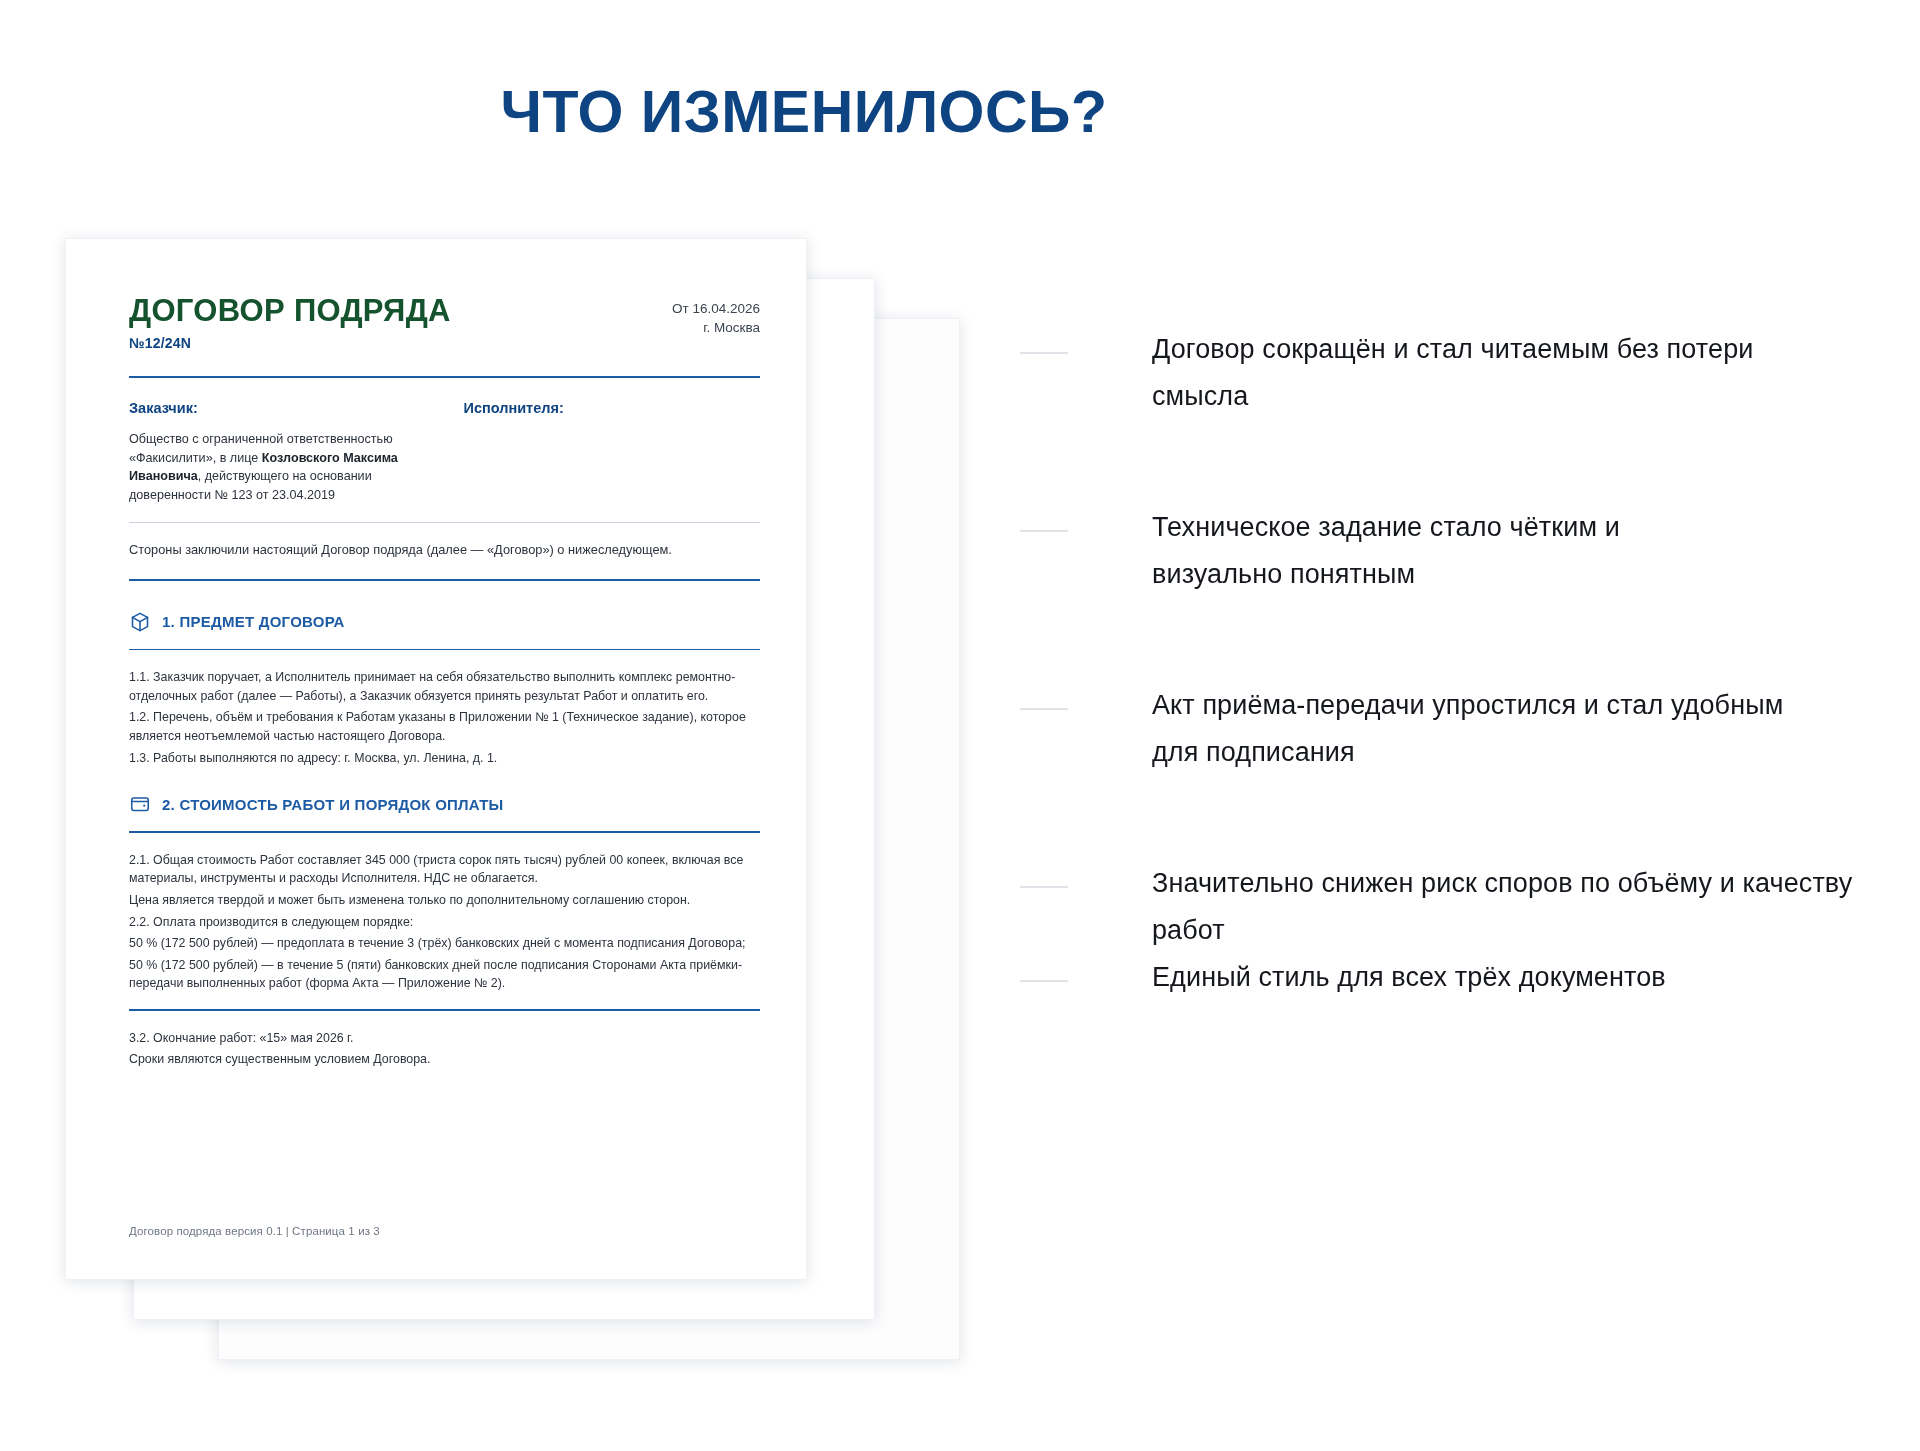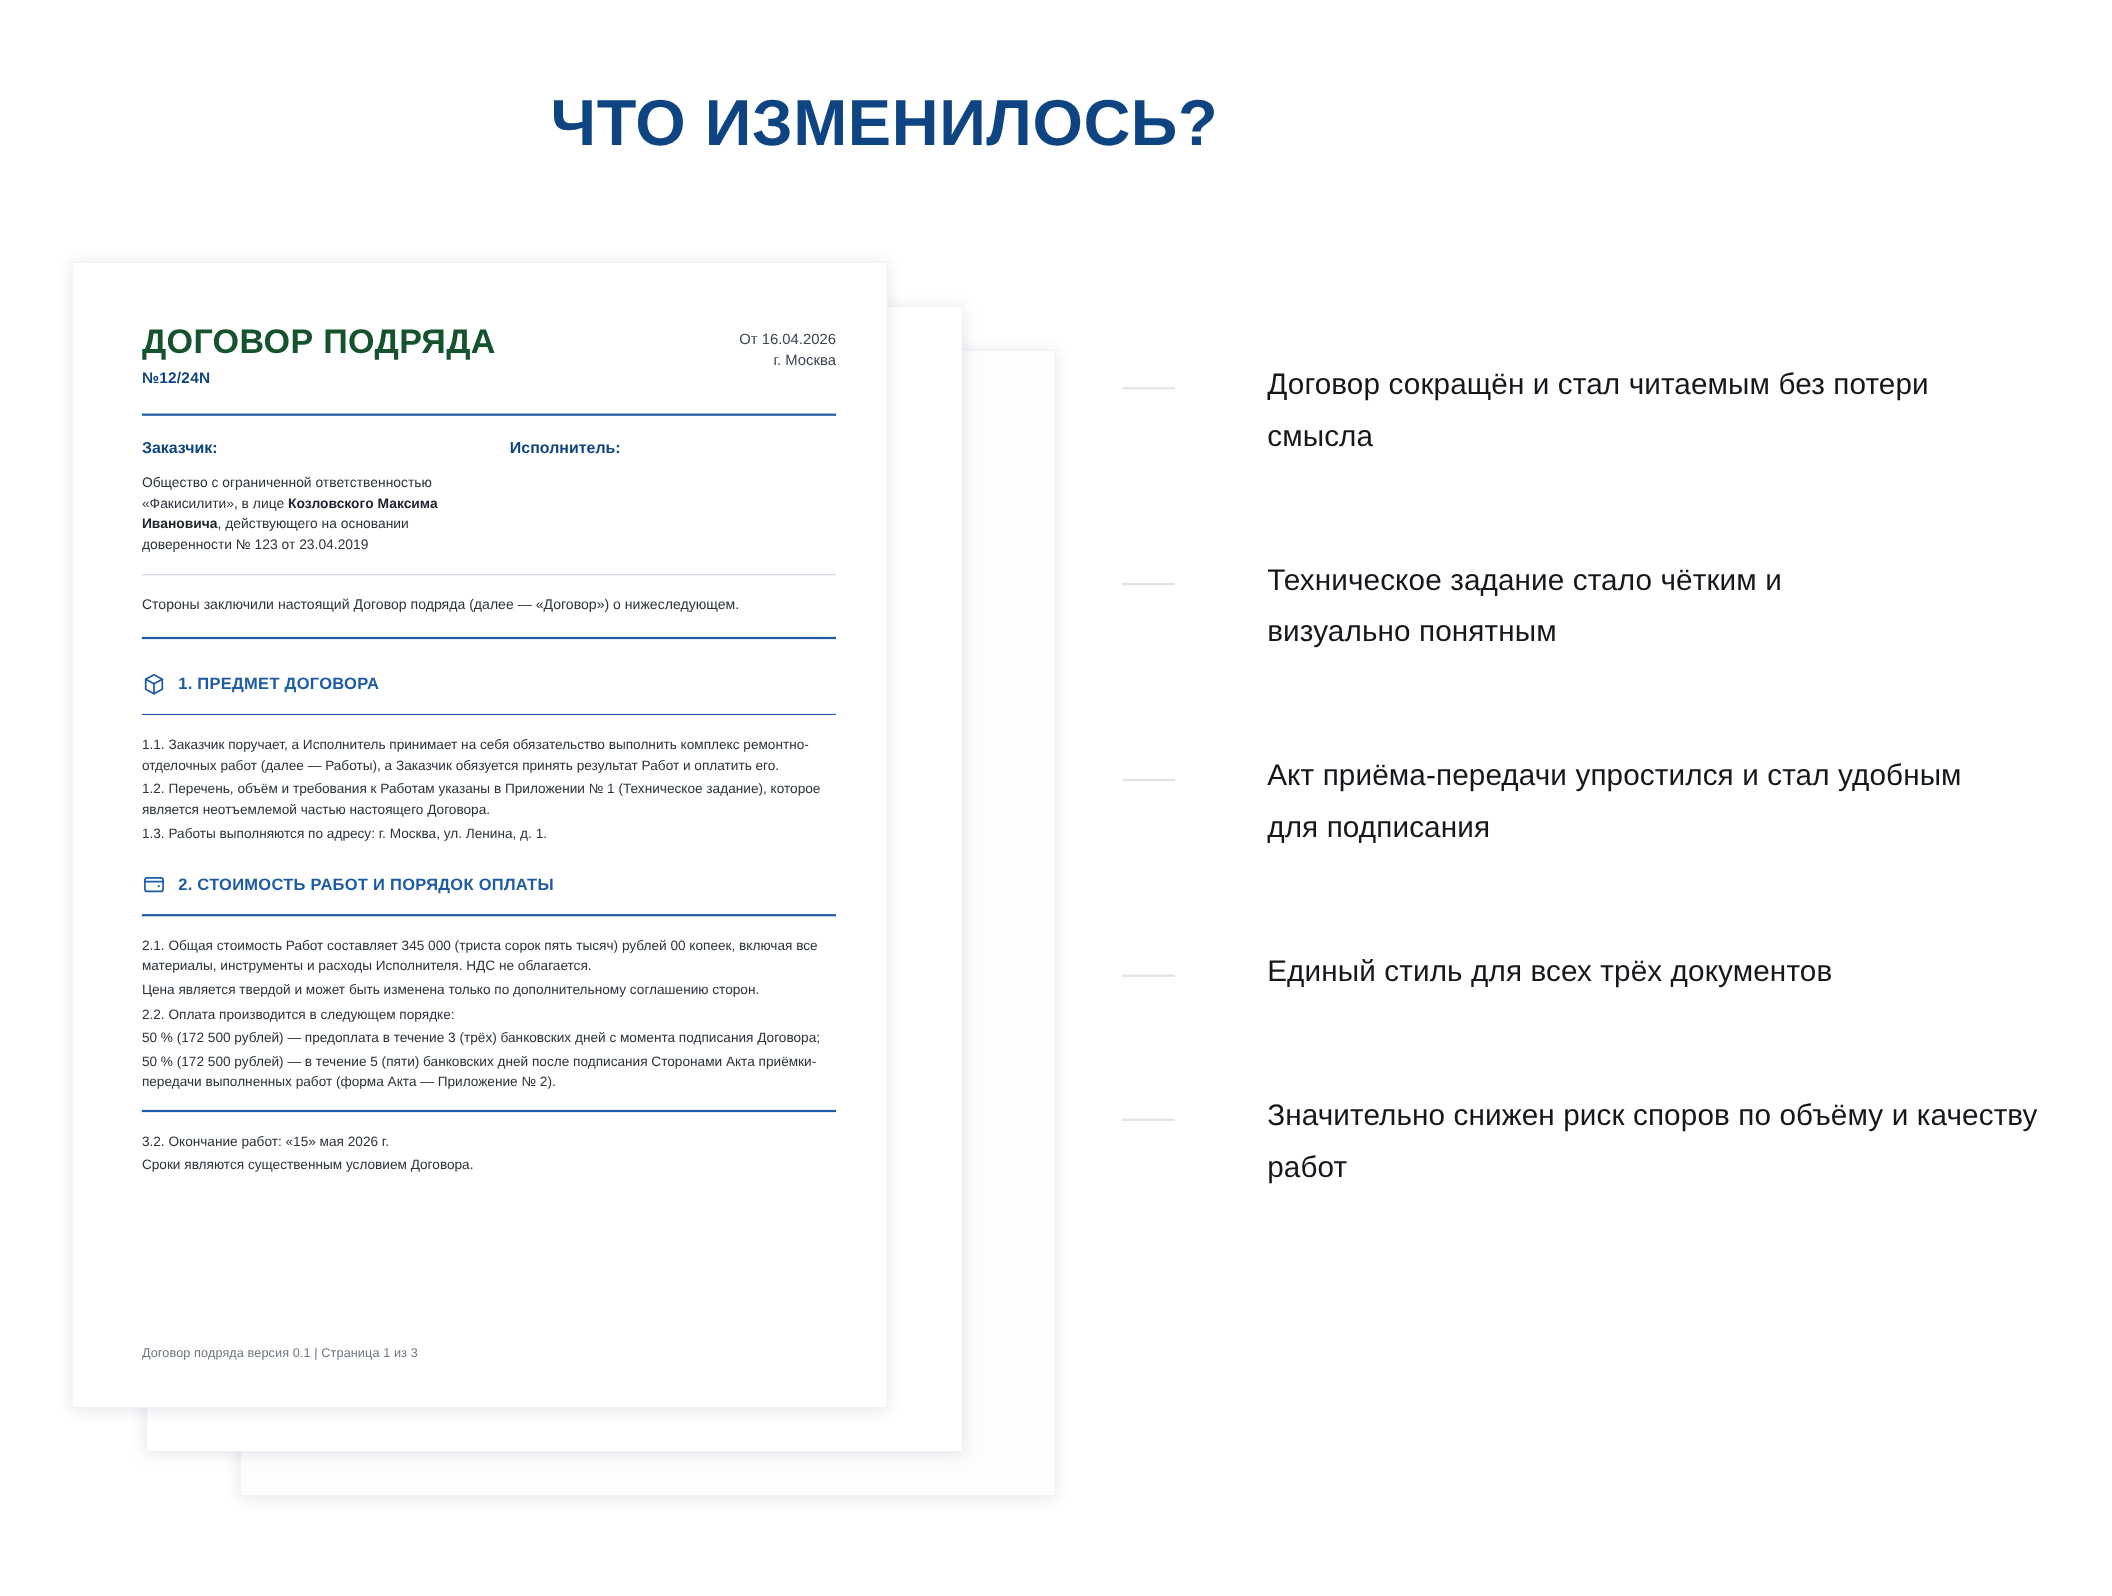"Исполнитель:" div.party-title { text: Исполнитель -> Исполнителя }
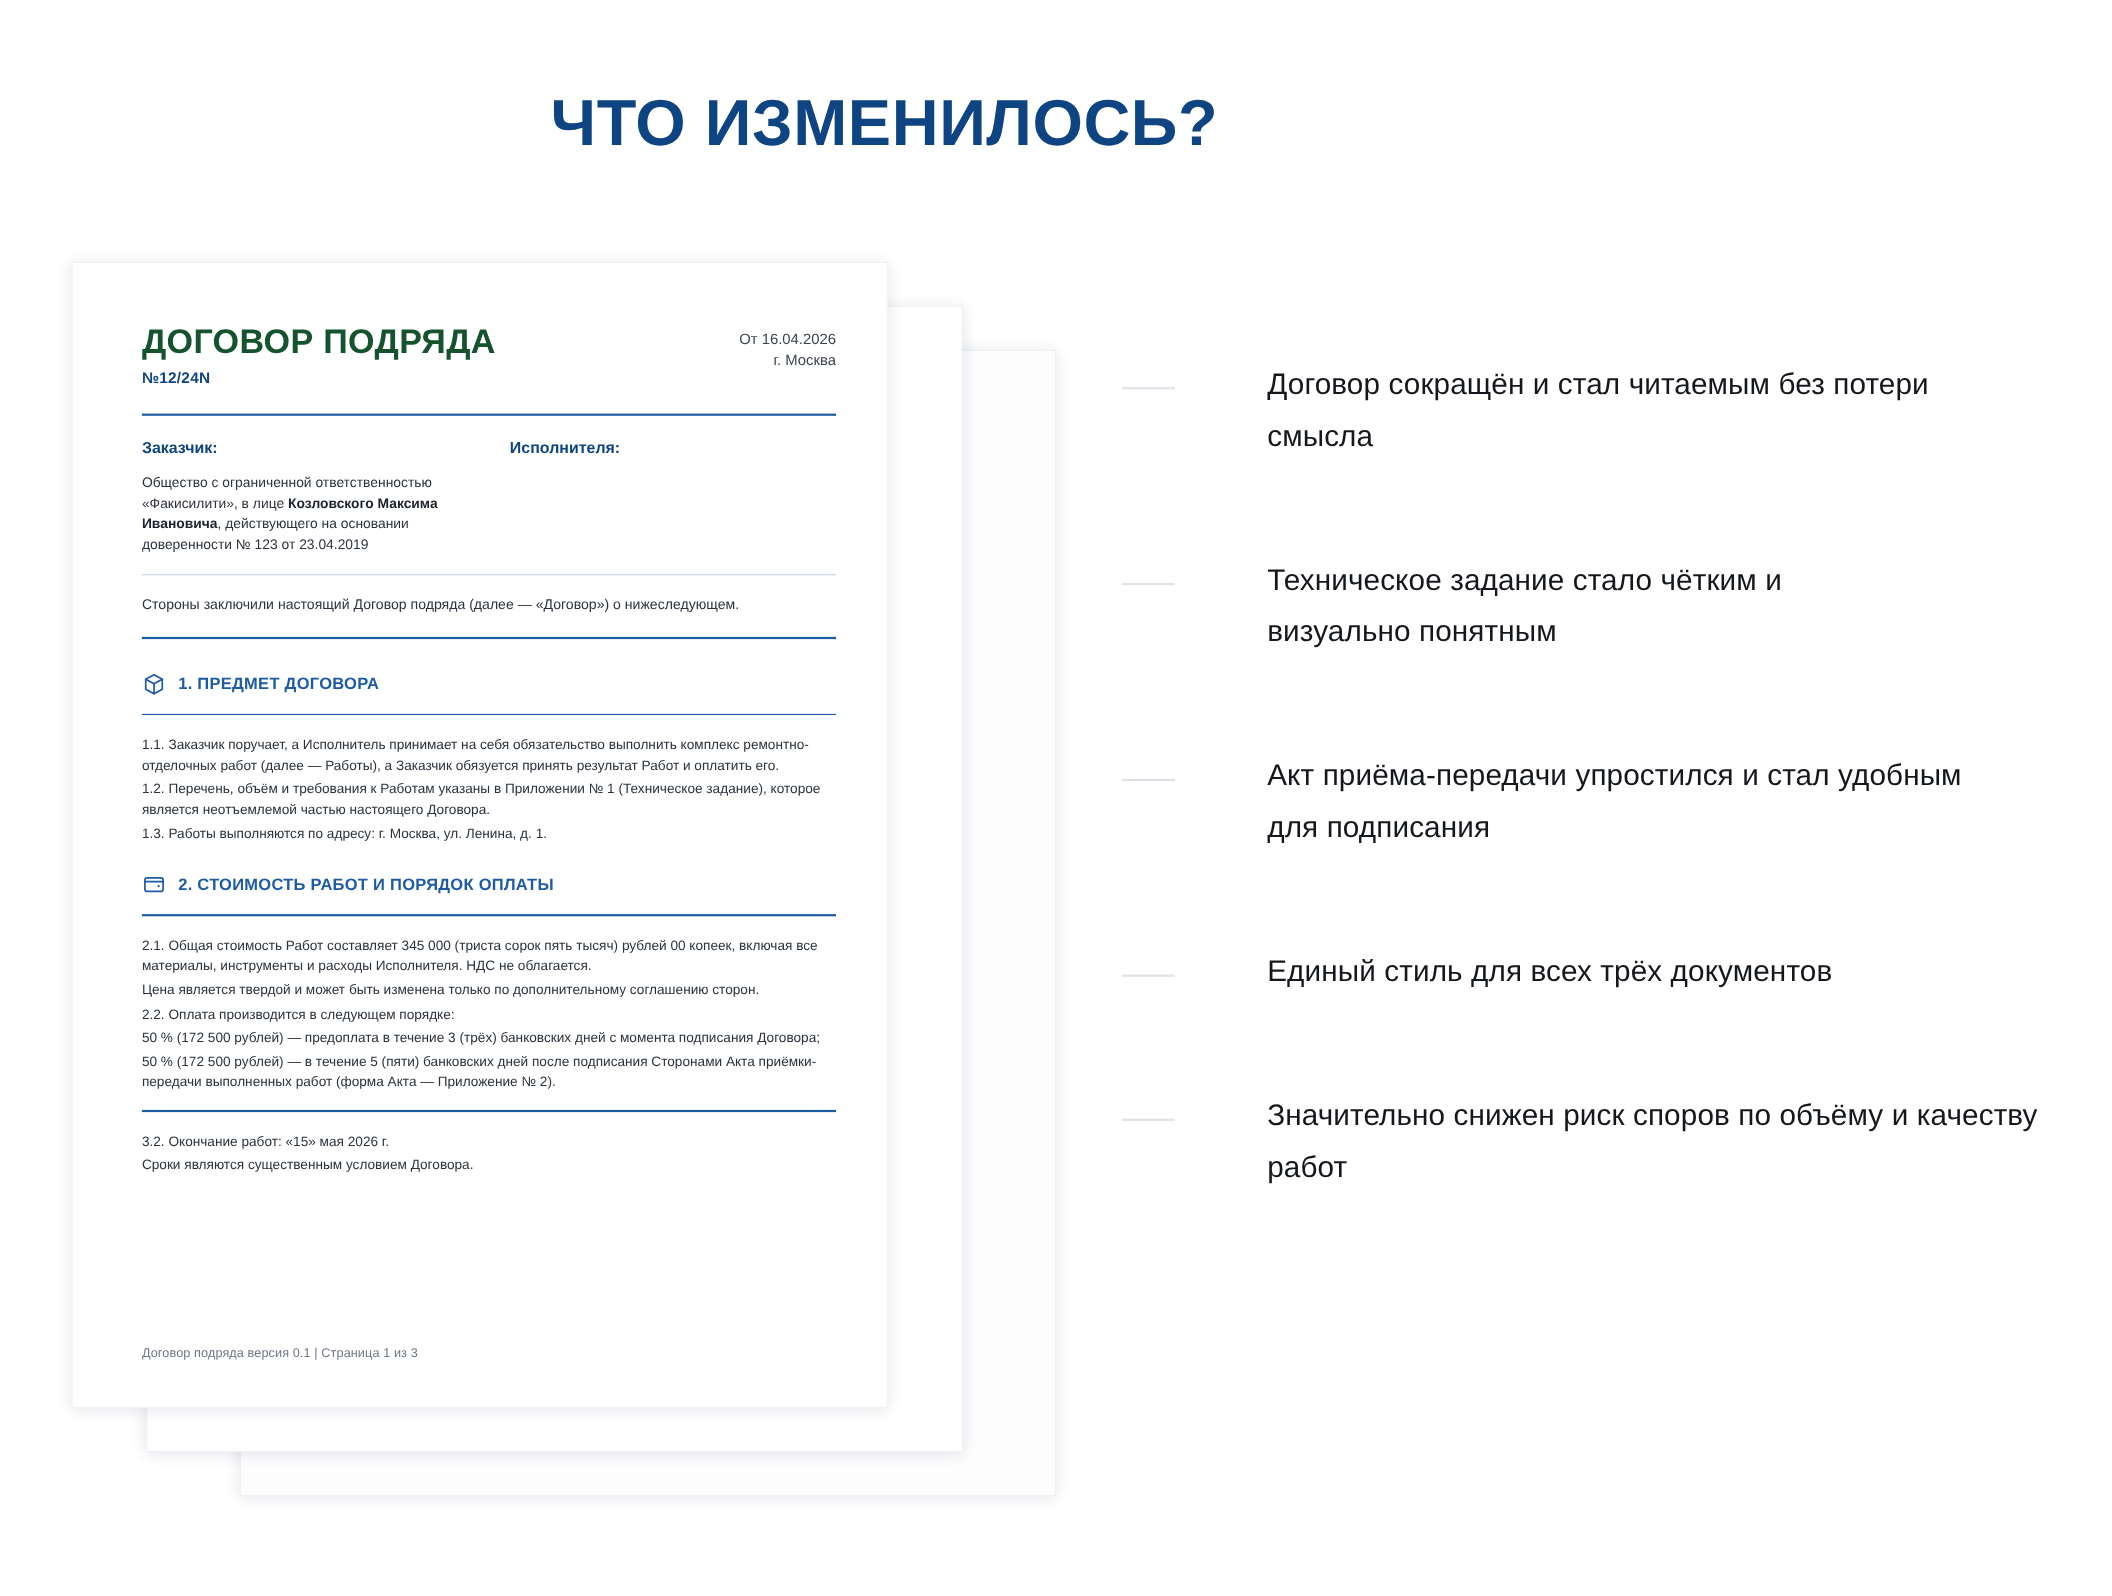"Единый стиль для всех трёх" div.bullet-row { order: before "Значительно снижен риск споров по" -> after "Значительно снижен риск споров по" }
